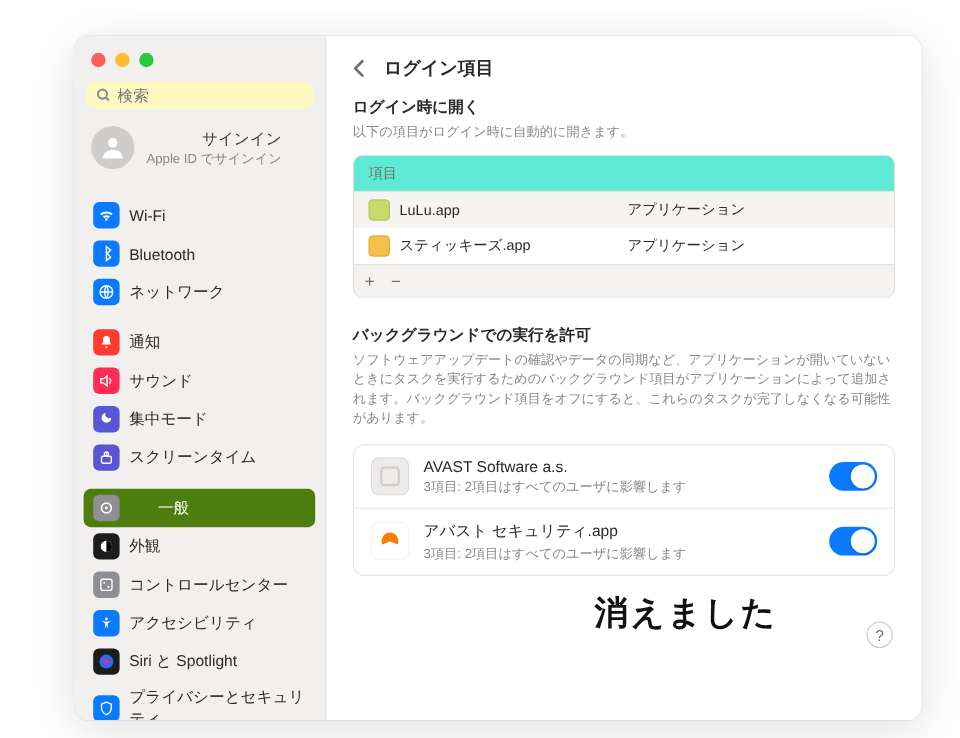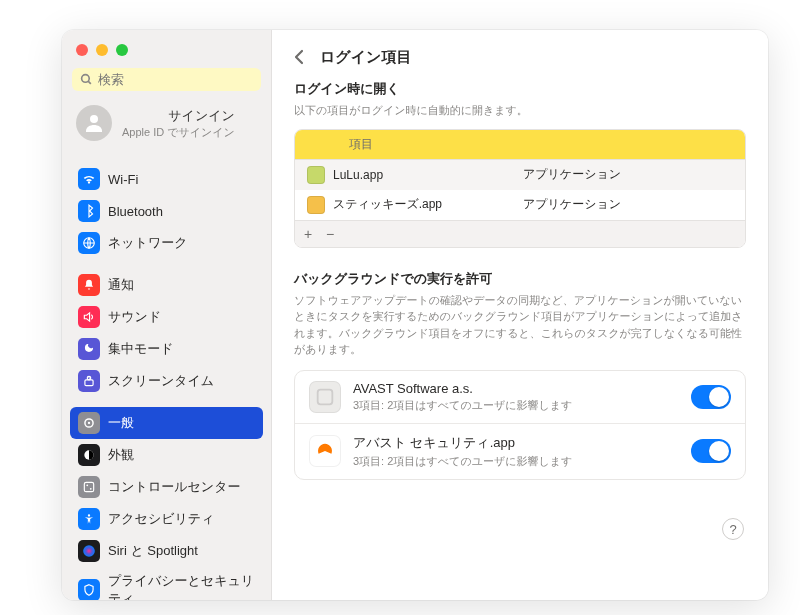"項目" .tbl-head { background: #fde047 -> #5eead4; padding-left: 42px -> none }
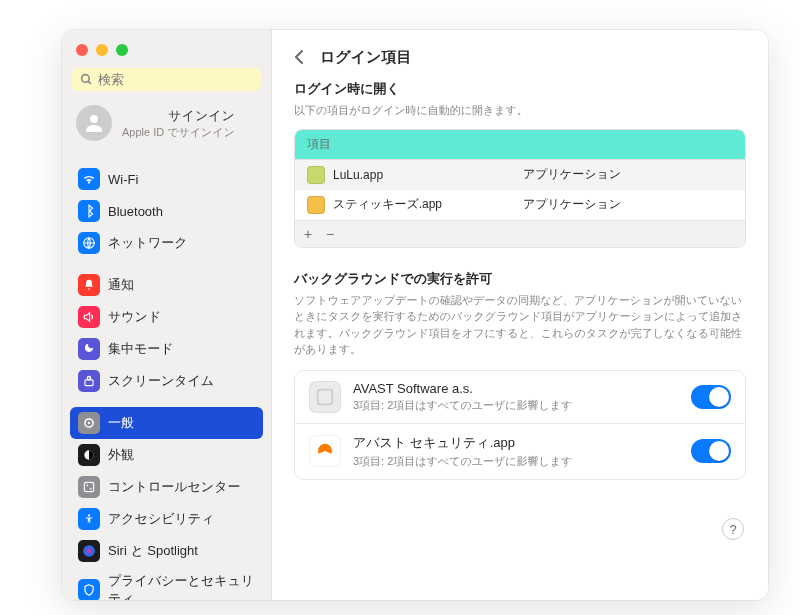"一般" .nav-item.active { background: #1d4ed8 -> #4d7c0f; gap: none -> 24px }
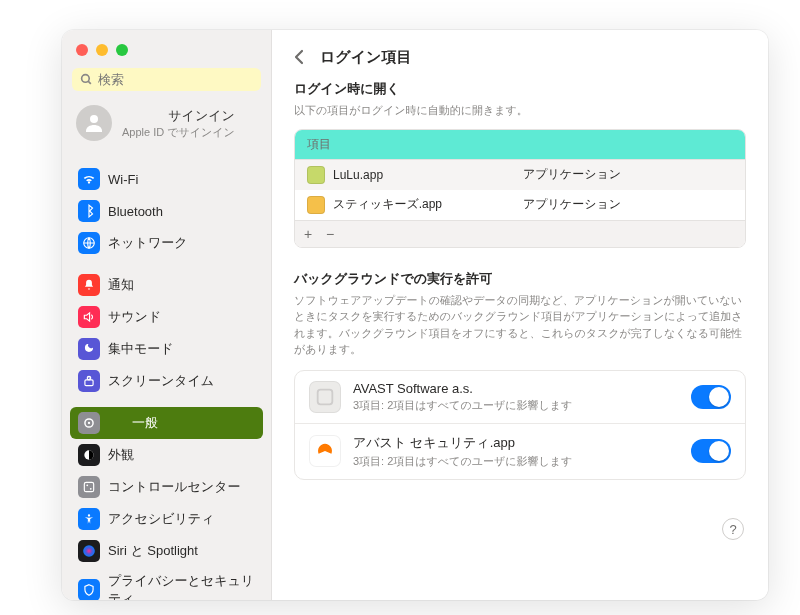"消えました" div.annot { html: none -> <div>消えました</div> }
